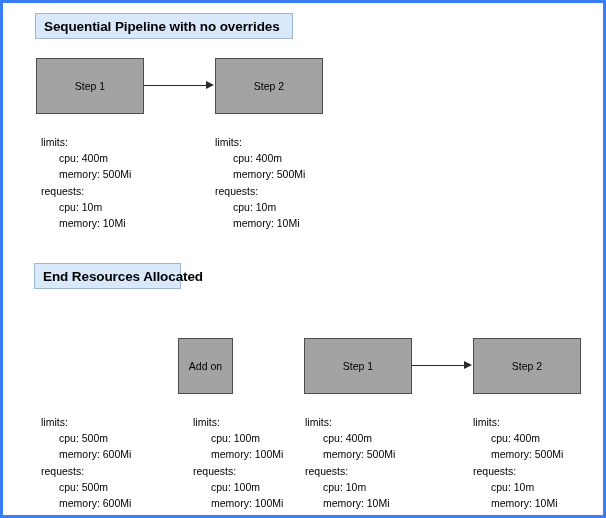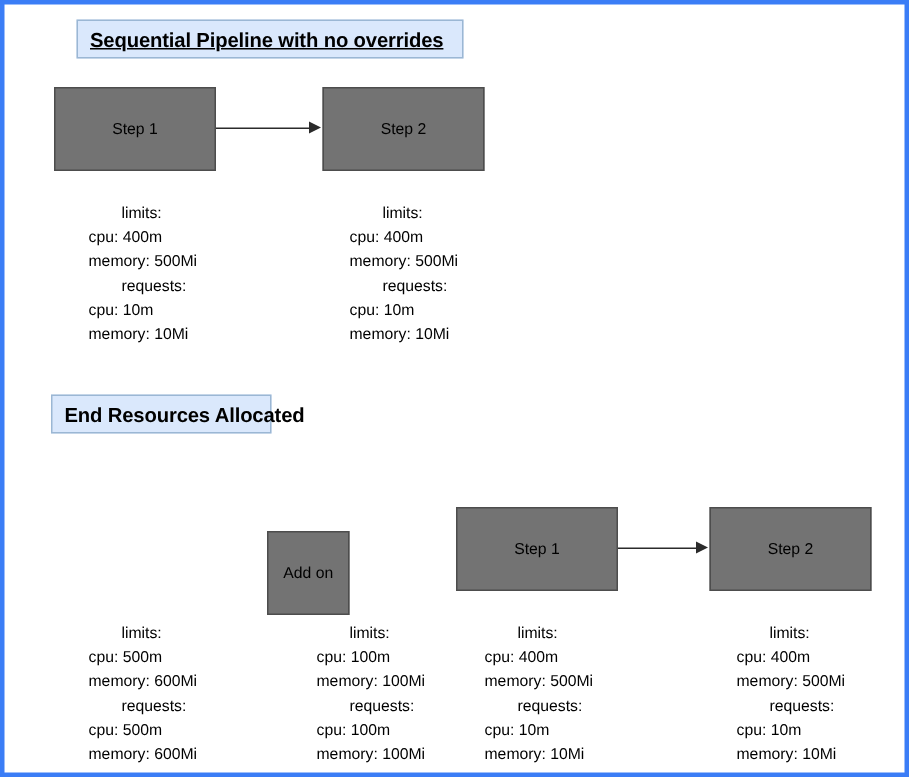"Sequential Pipeline with no overrides" div.banner { left: 48px -> 32px; text-decoration: underline -> none }
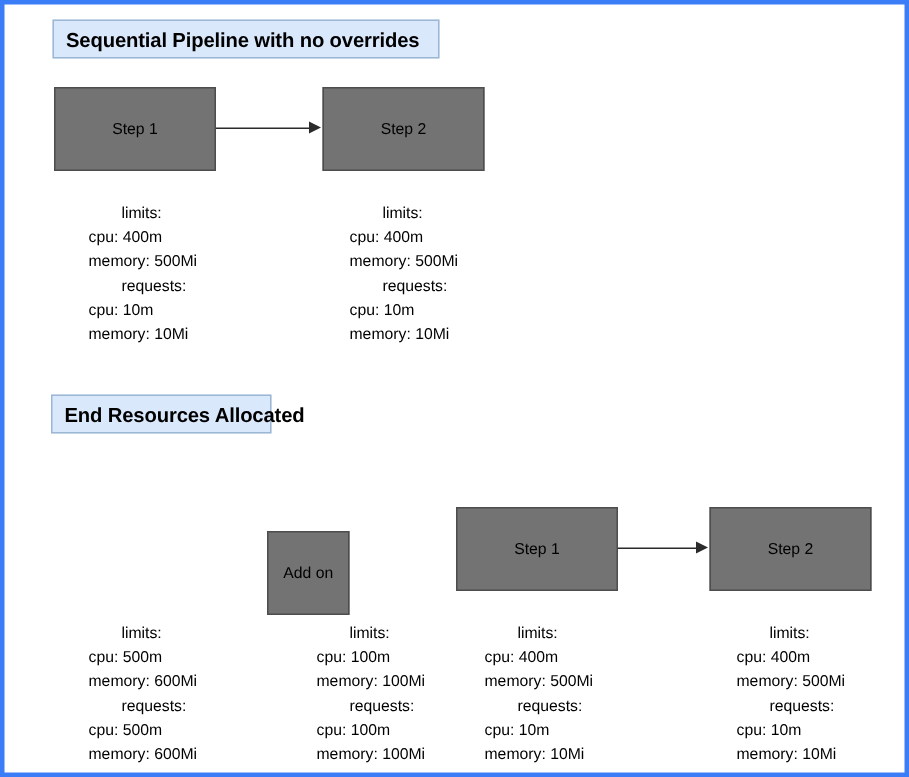"Step 1" .node { background: #737373 -> #a3a3a3 }
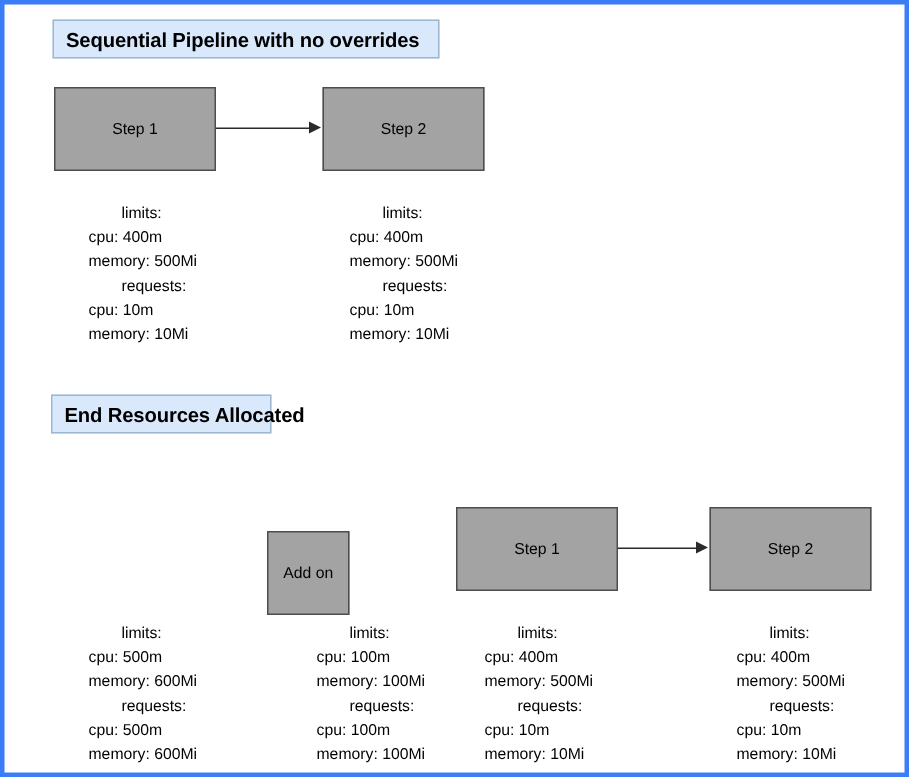"limits:" .res .key { margin-left: 40px -> none }
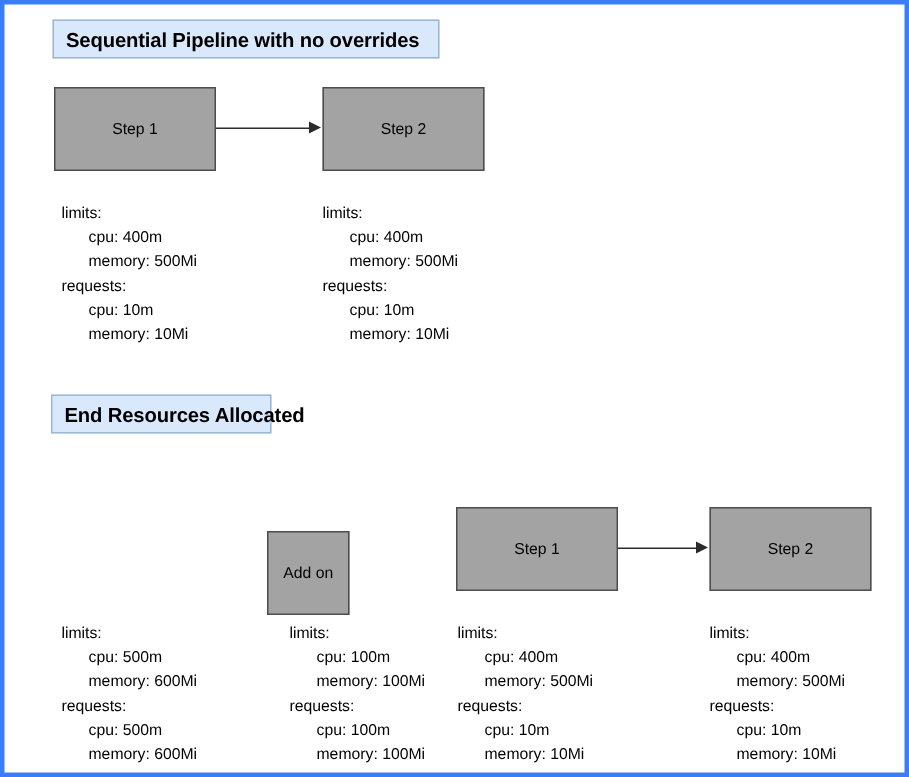"Add on" div.node { margin-top: 16px -> none }
